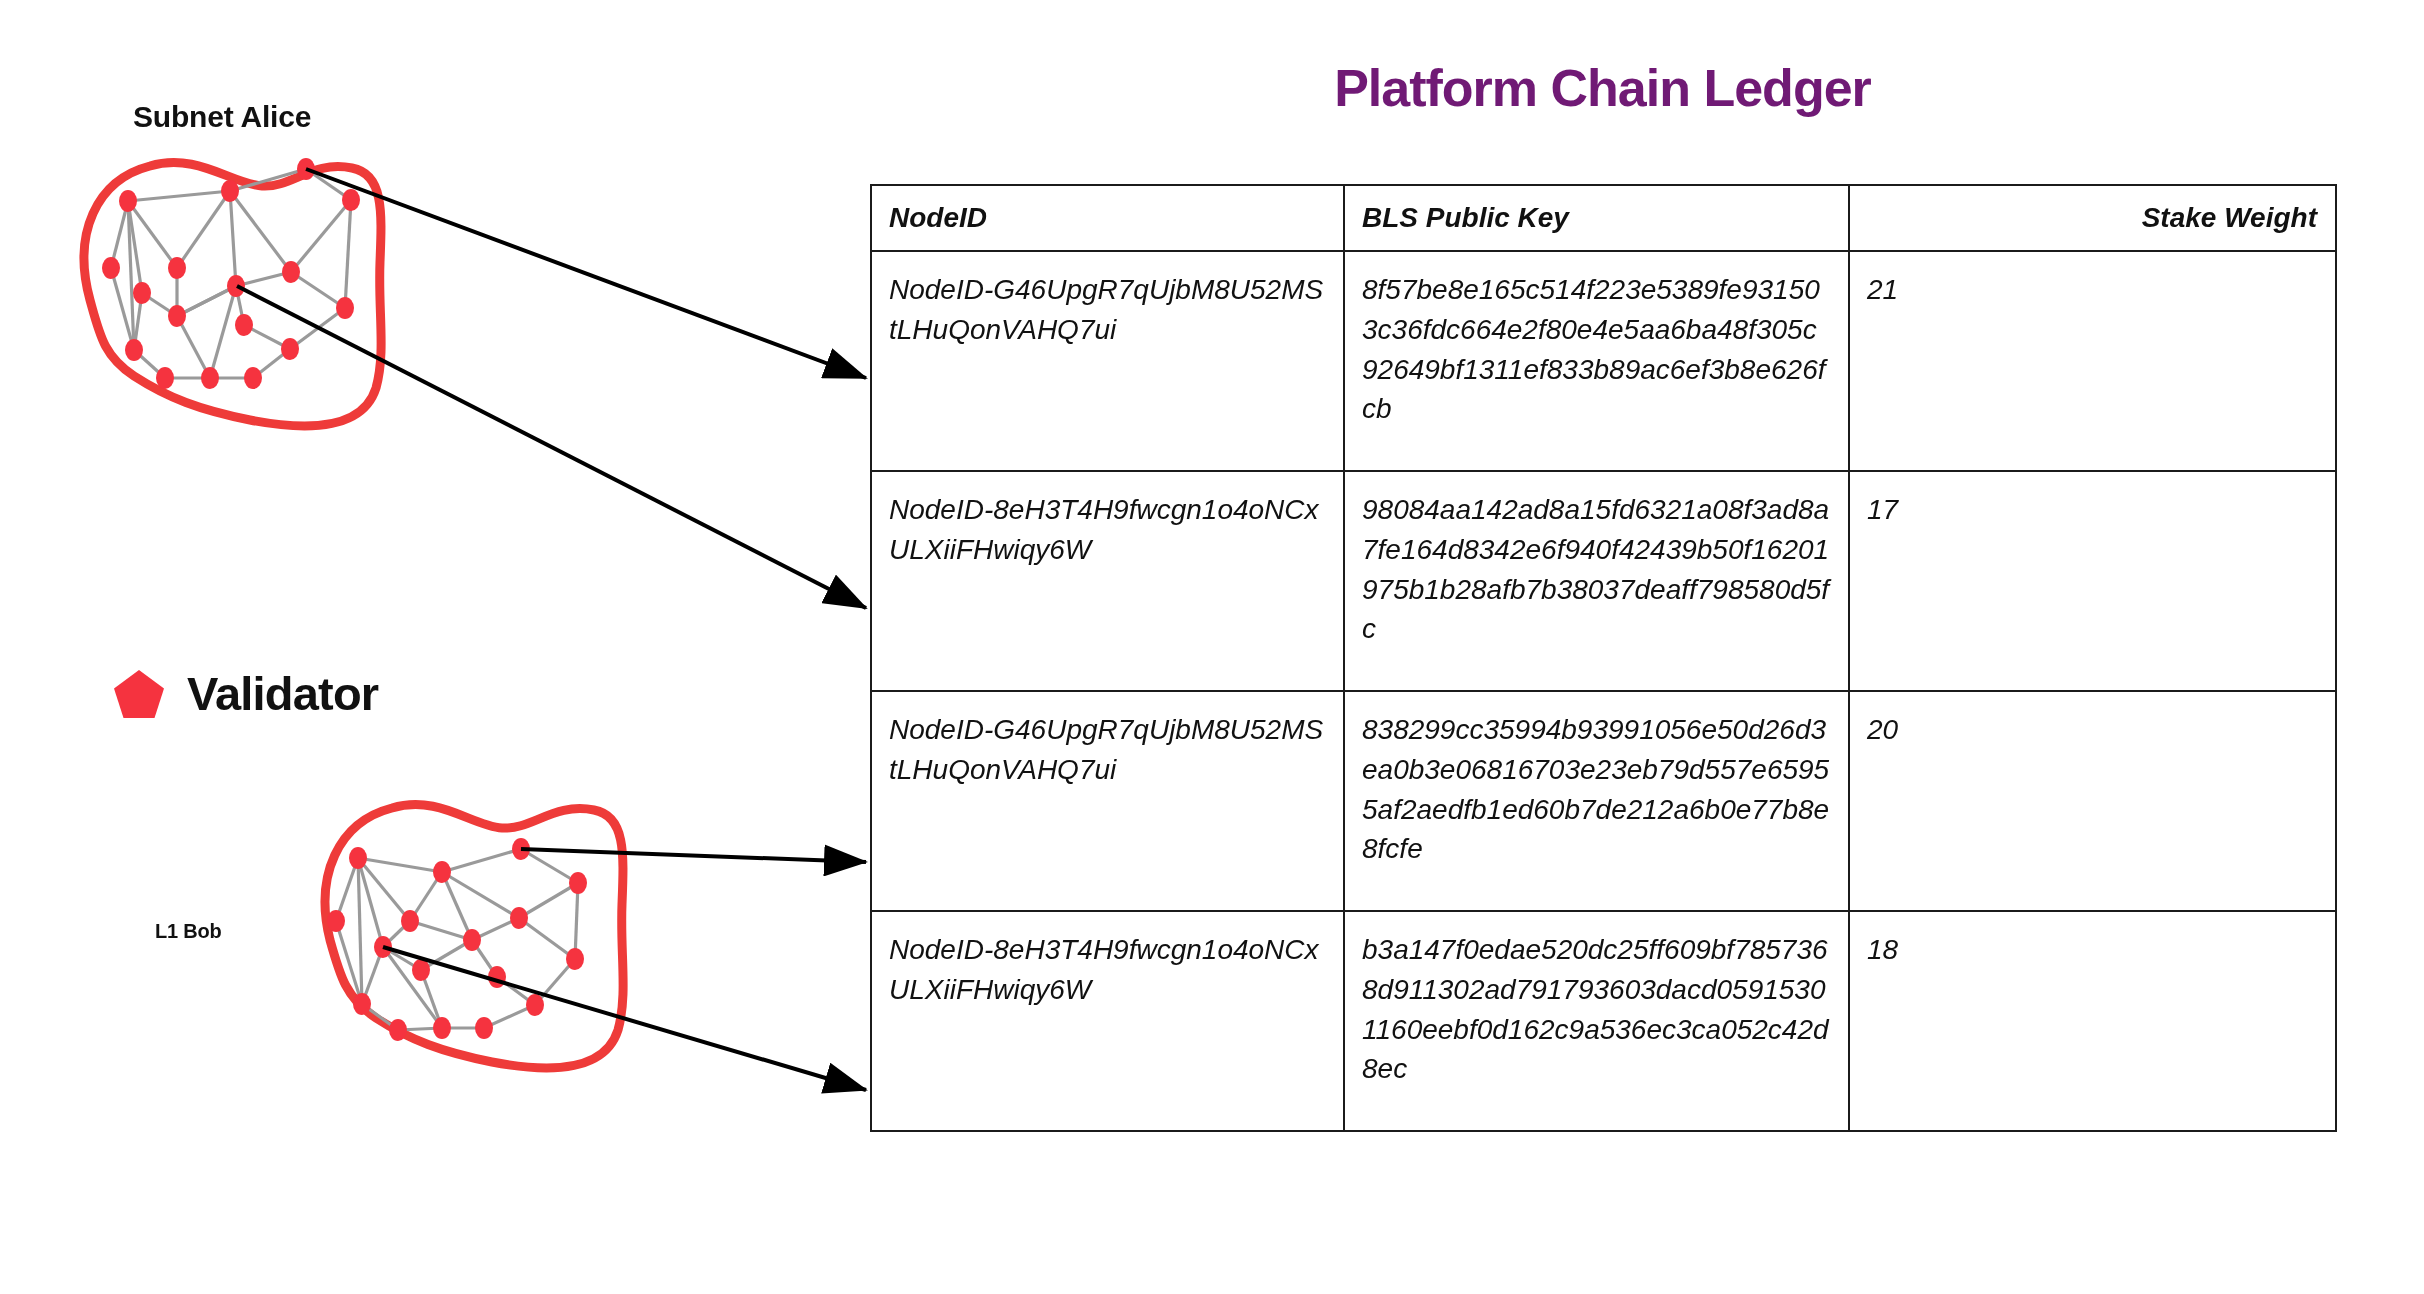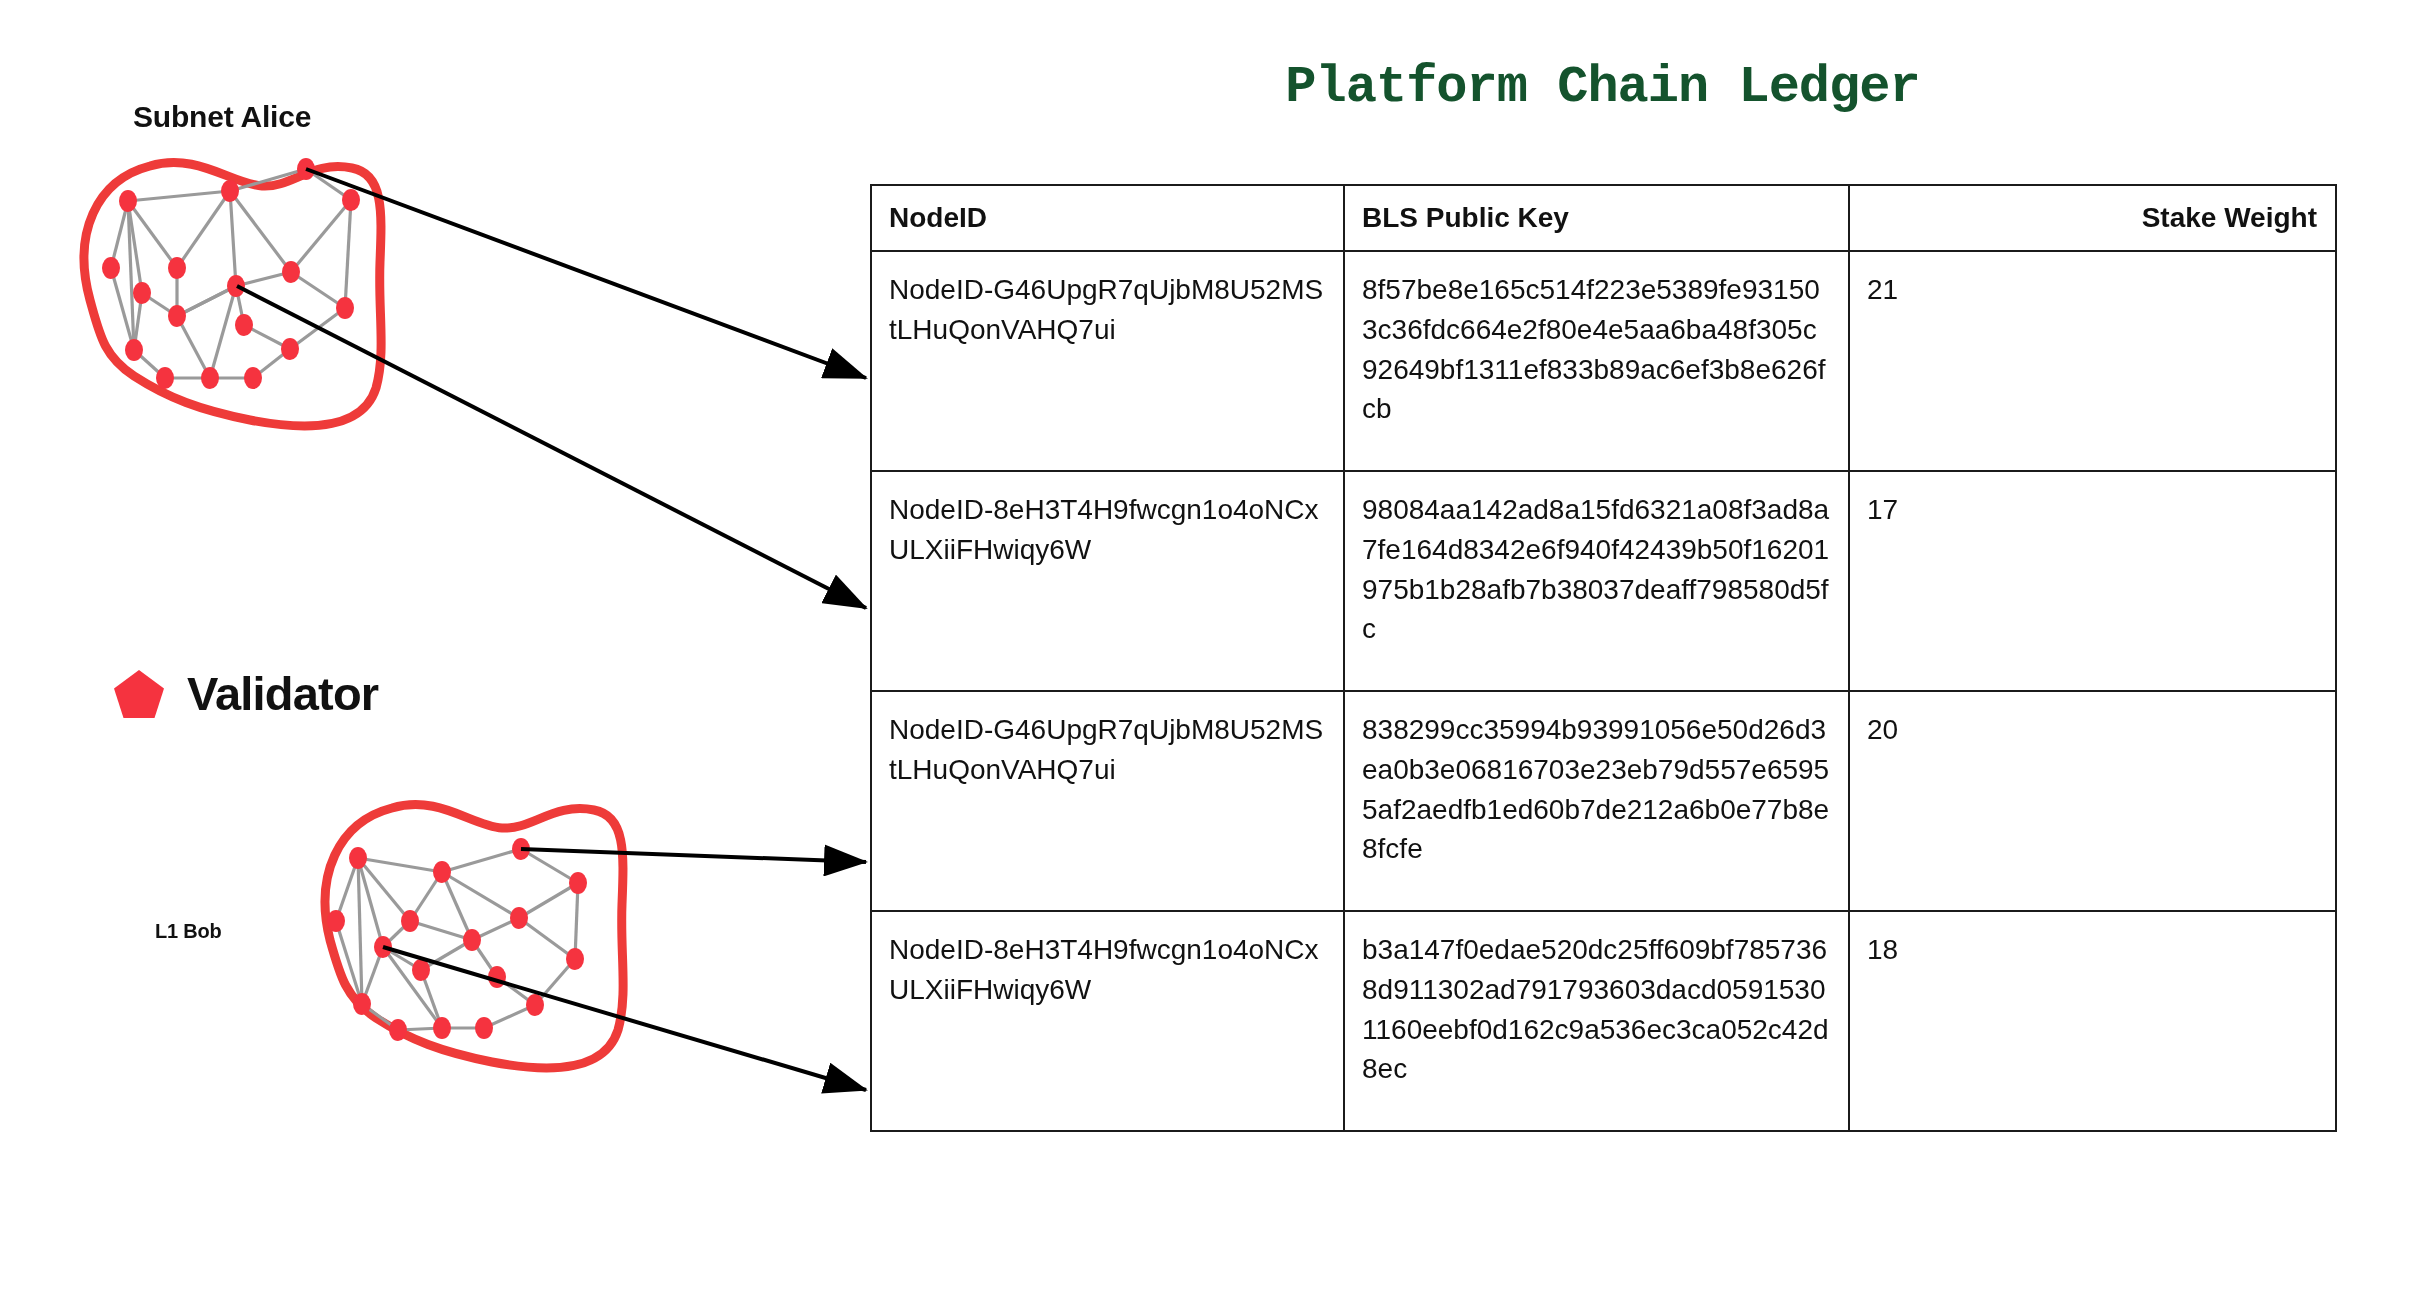"Platform Chain Ledger" #ledger-title { color: #14532d -> #701a75; font-family: Liberation Mono, monospace -> none }
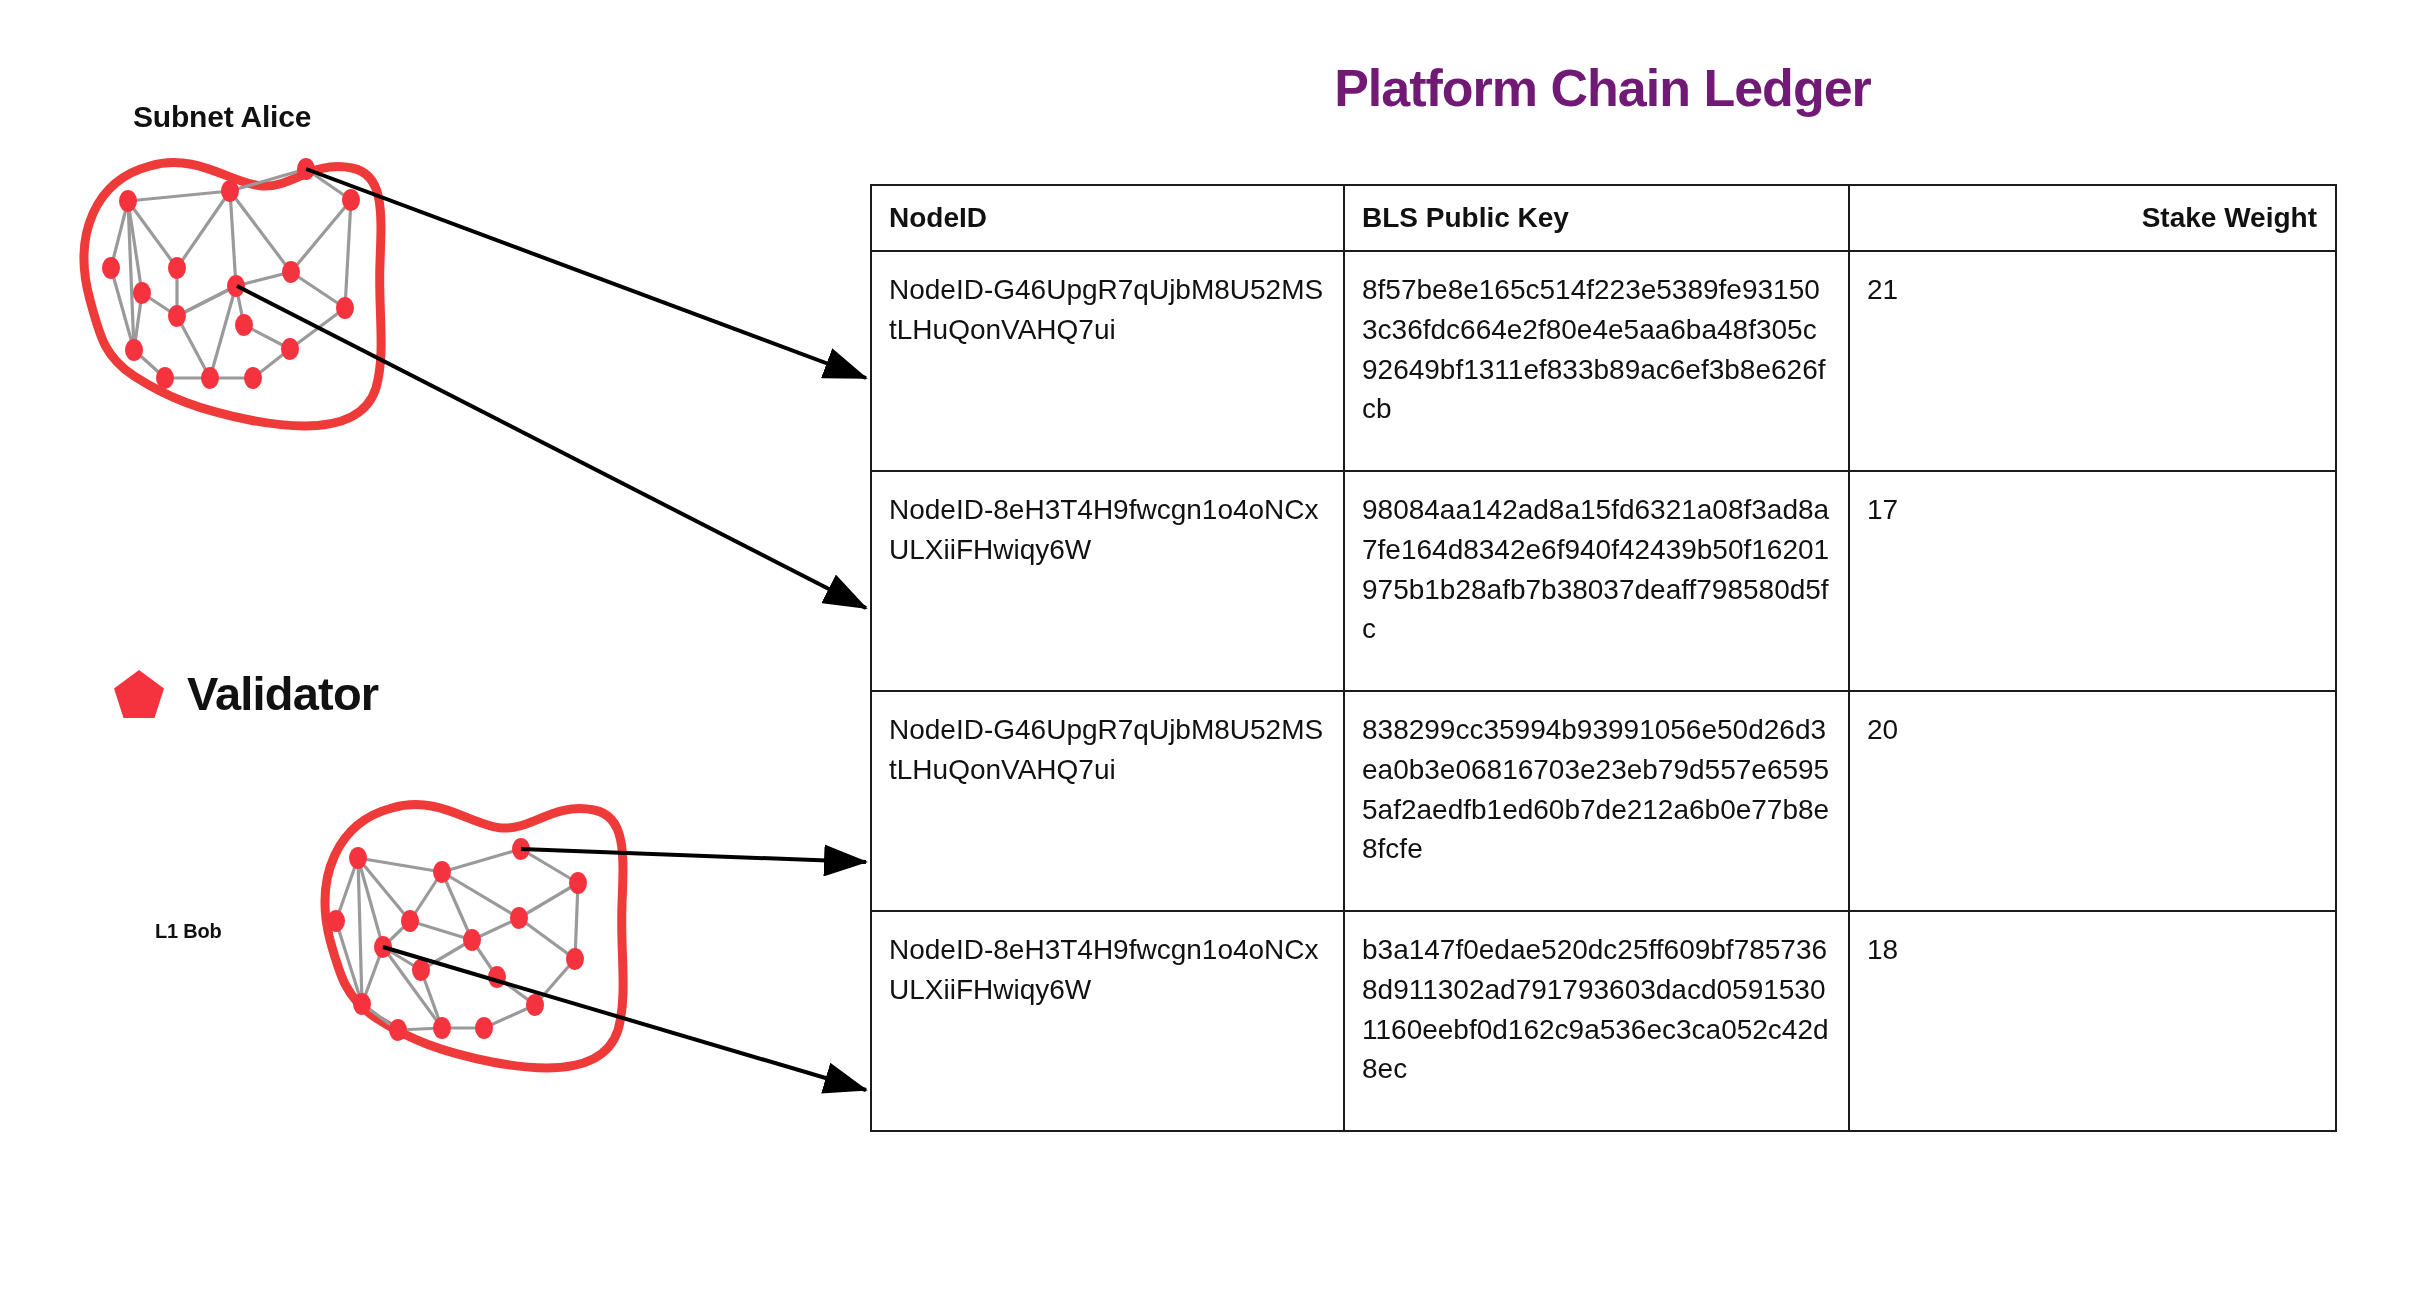"NodeID" #ledger-table { font-style: none -> italic }
